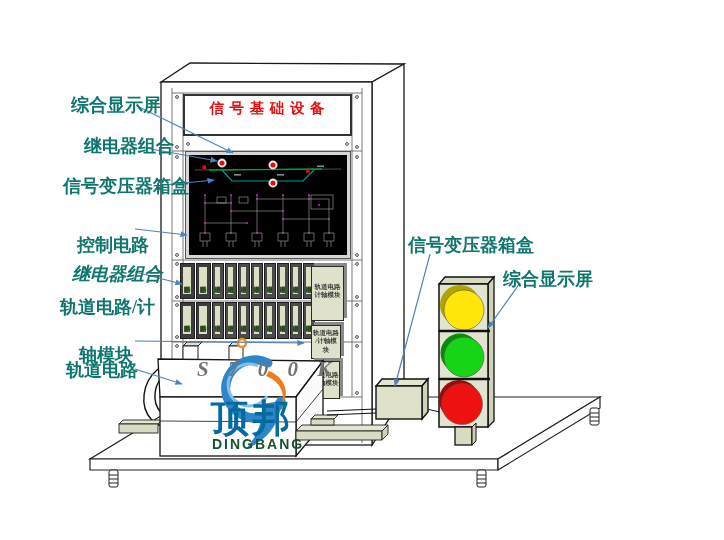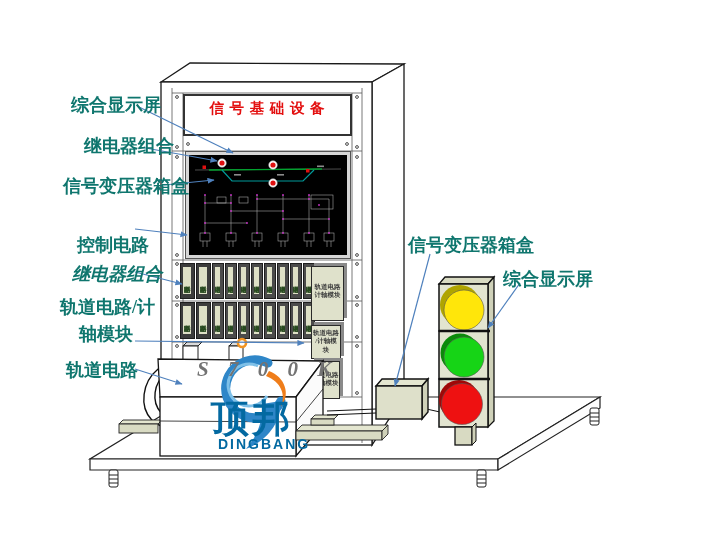"轴模块" div.lbl { top: 325px -> 346px }
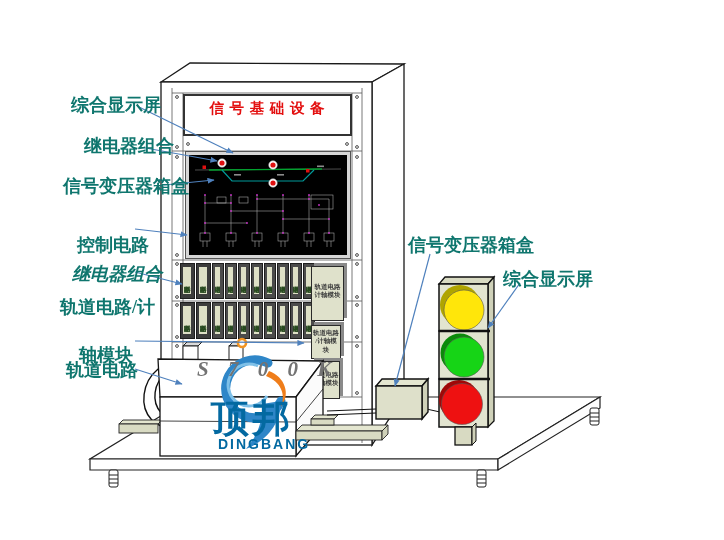"DINGBANG" .wm-en { color: #0369a1 -> #14532d; left: 218px -> 212px }
